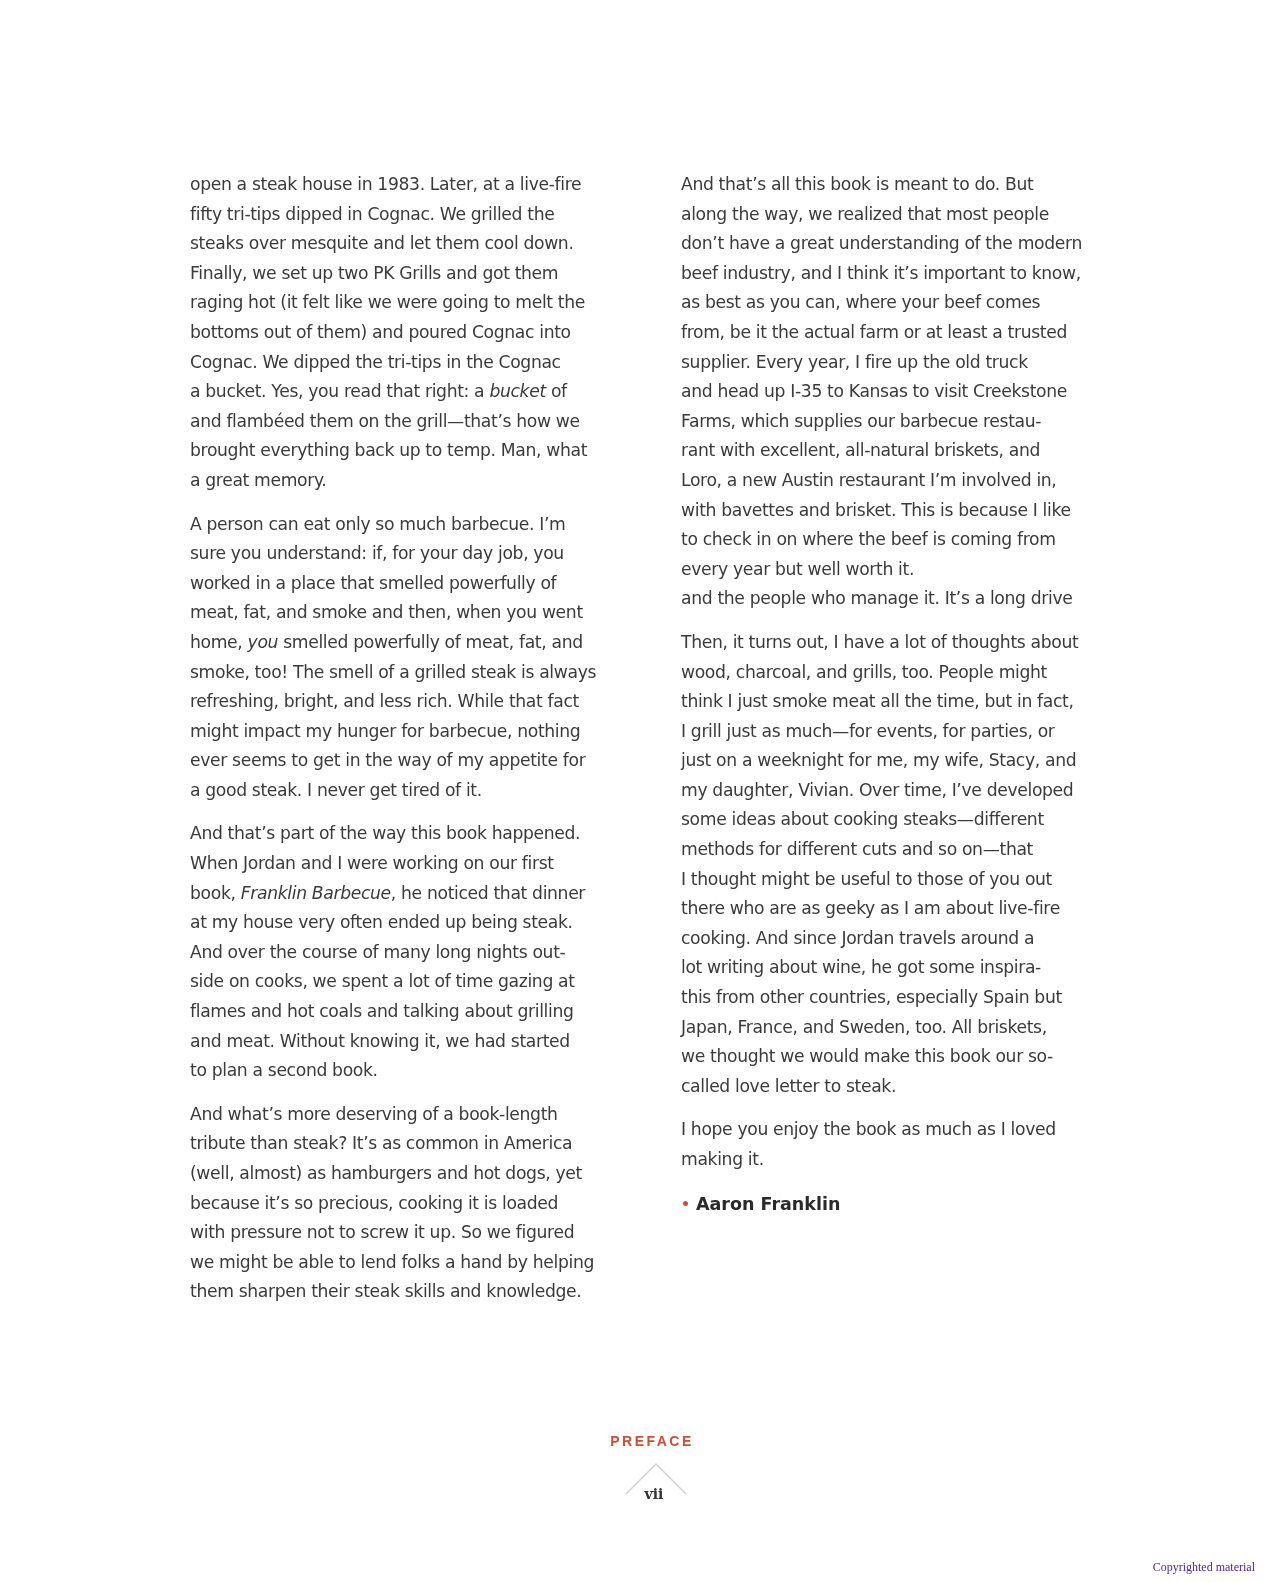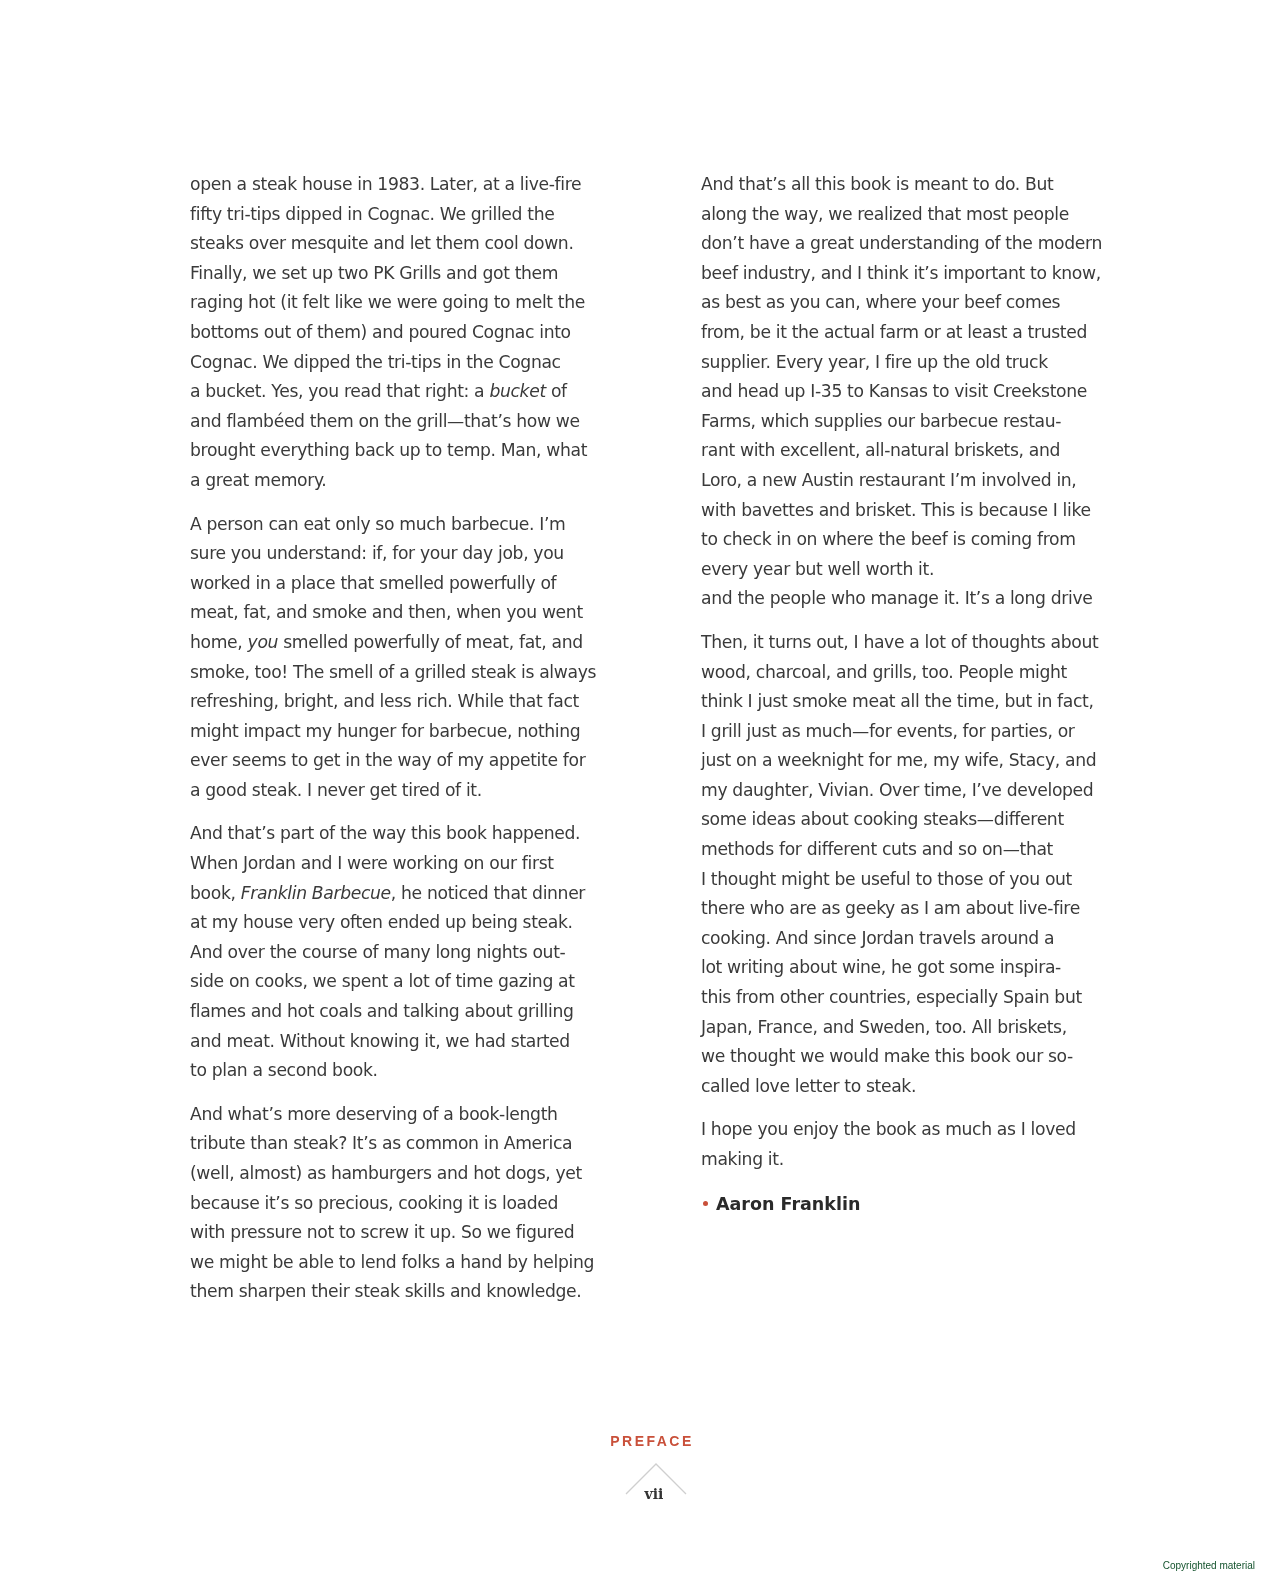"And that’s all this book" .col-right { margin-left: 20px -> none }
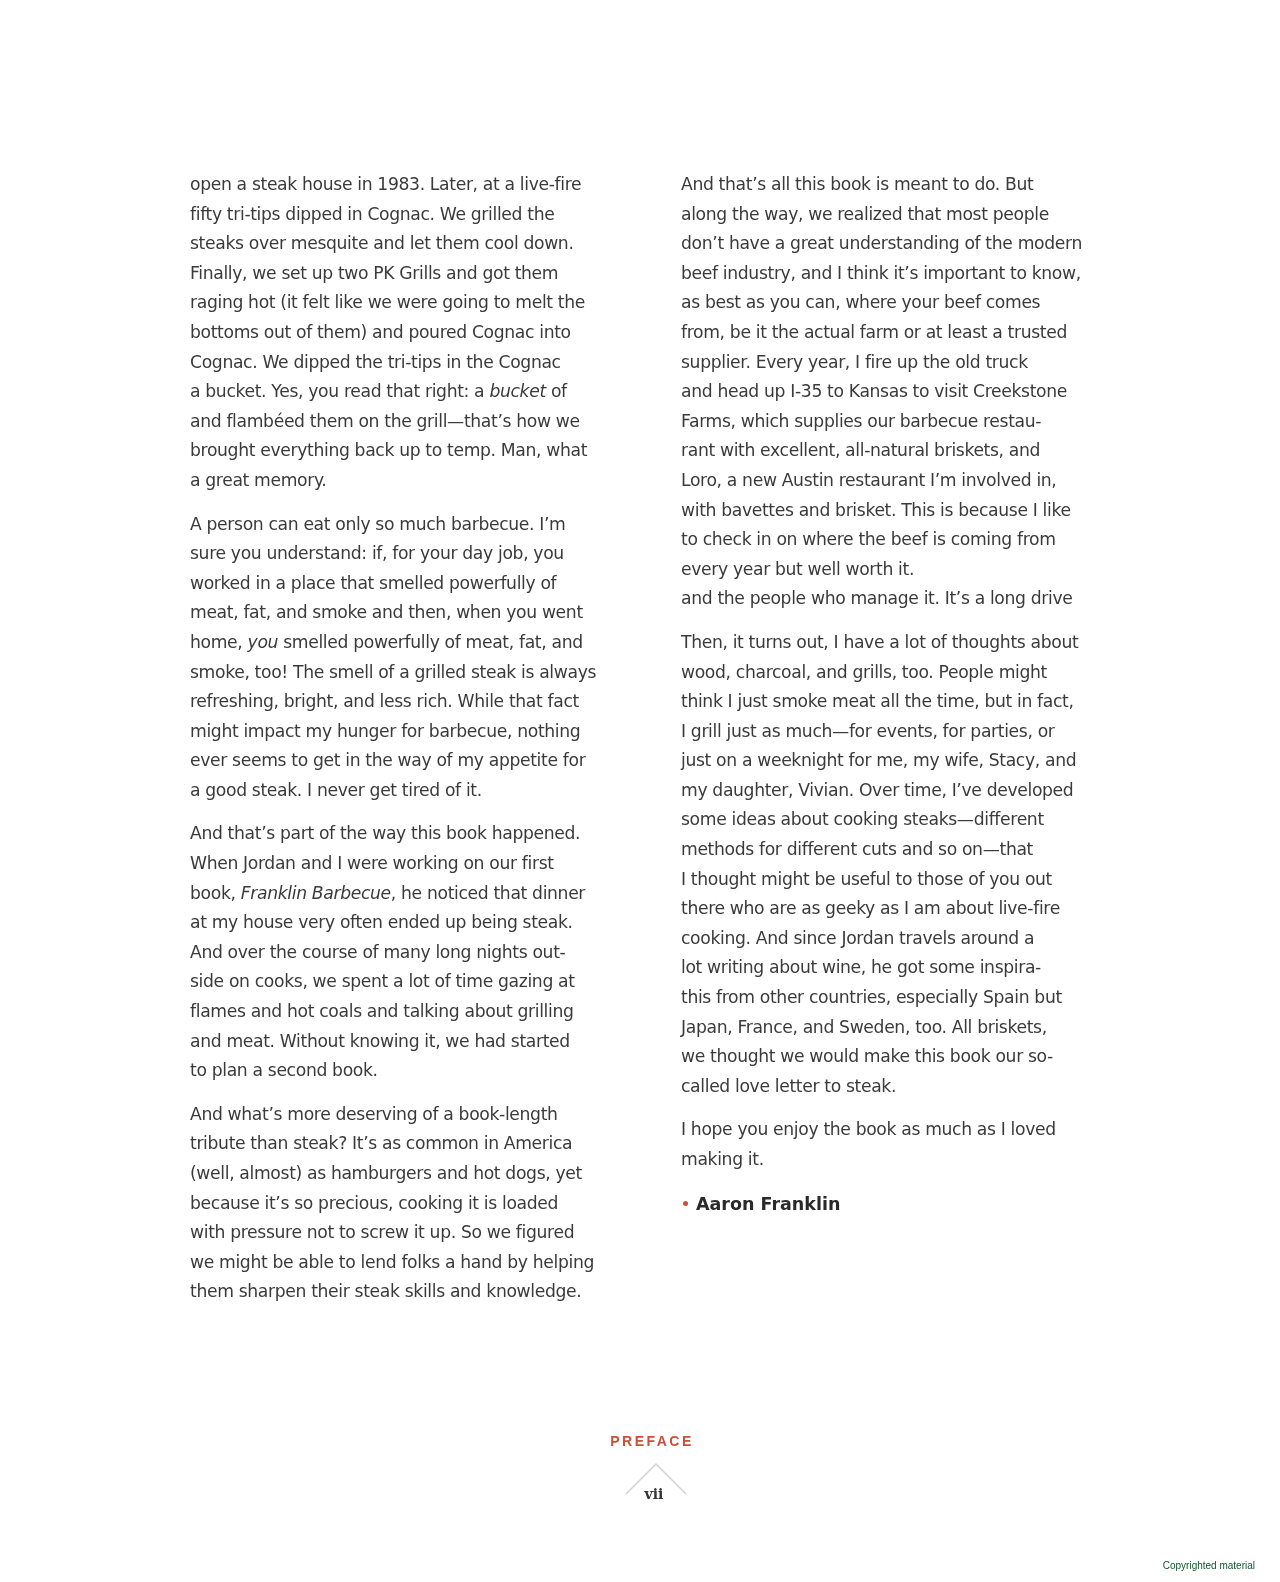"Copyrighted material" .copy { color: #14532d -> #4c1d95; font-family: Liberation Sans, sans-serif -> Liberation Serif, serif; font-size: 10px -> 12px }
